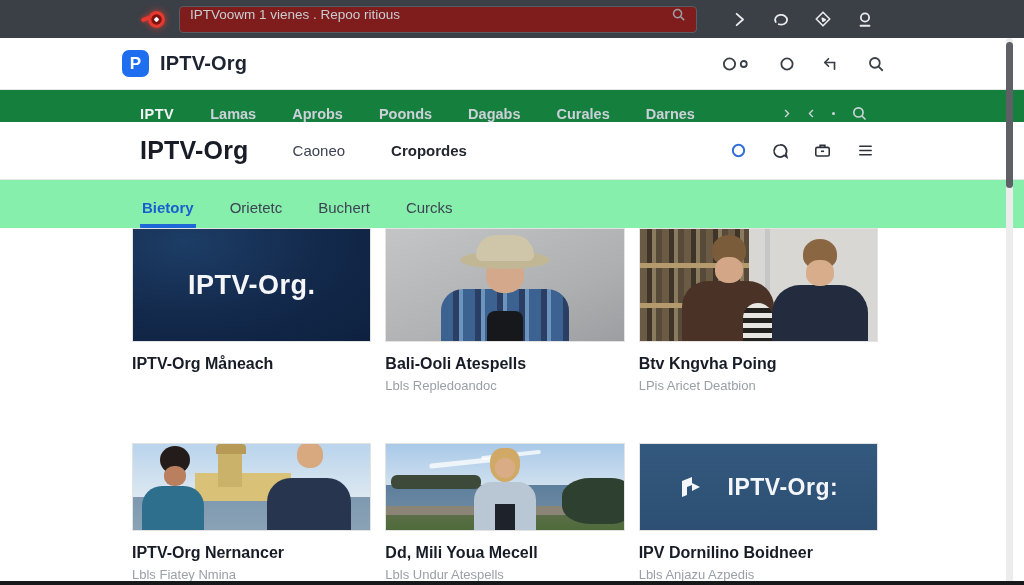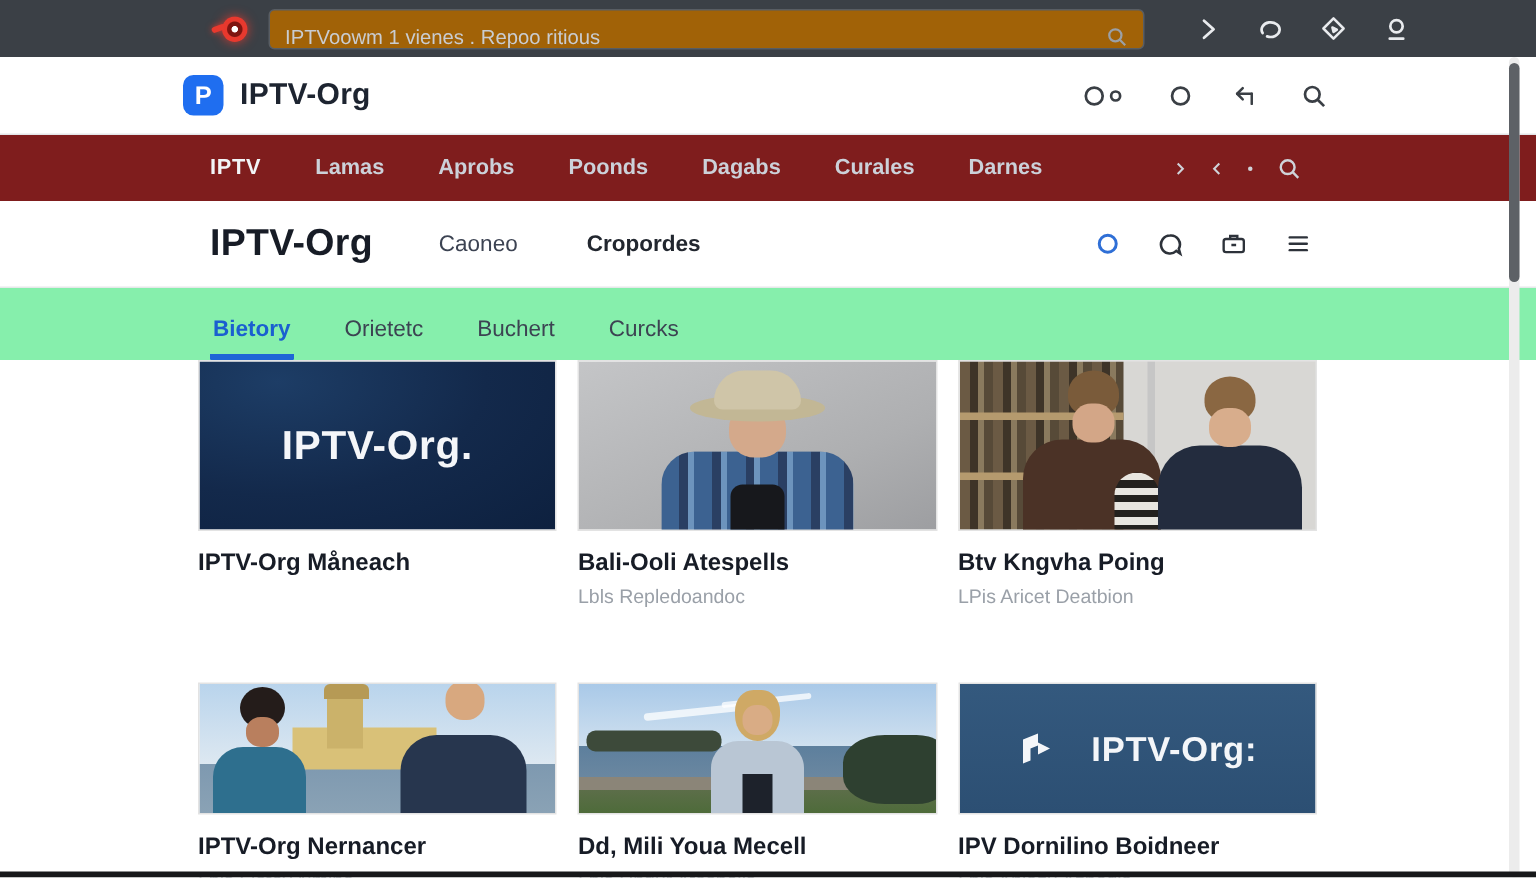"IPTVoowm 1 vienes . Repoo" .url-field { align-items: flex-end -> flex-start; background: #a16207 -> #7f1d1d; width: 584px -> 518px }
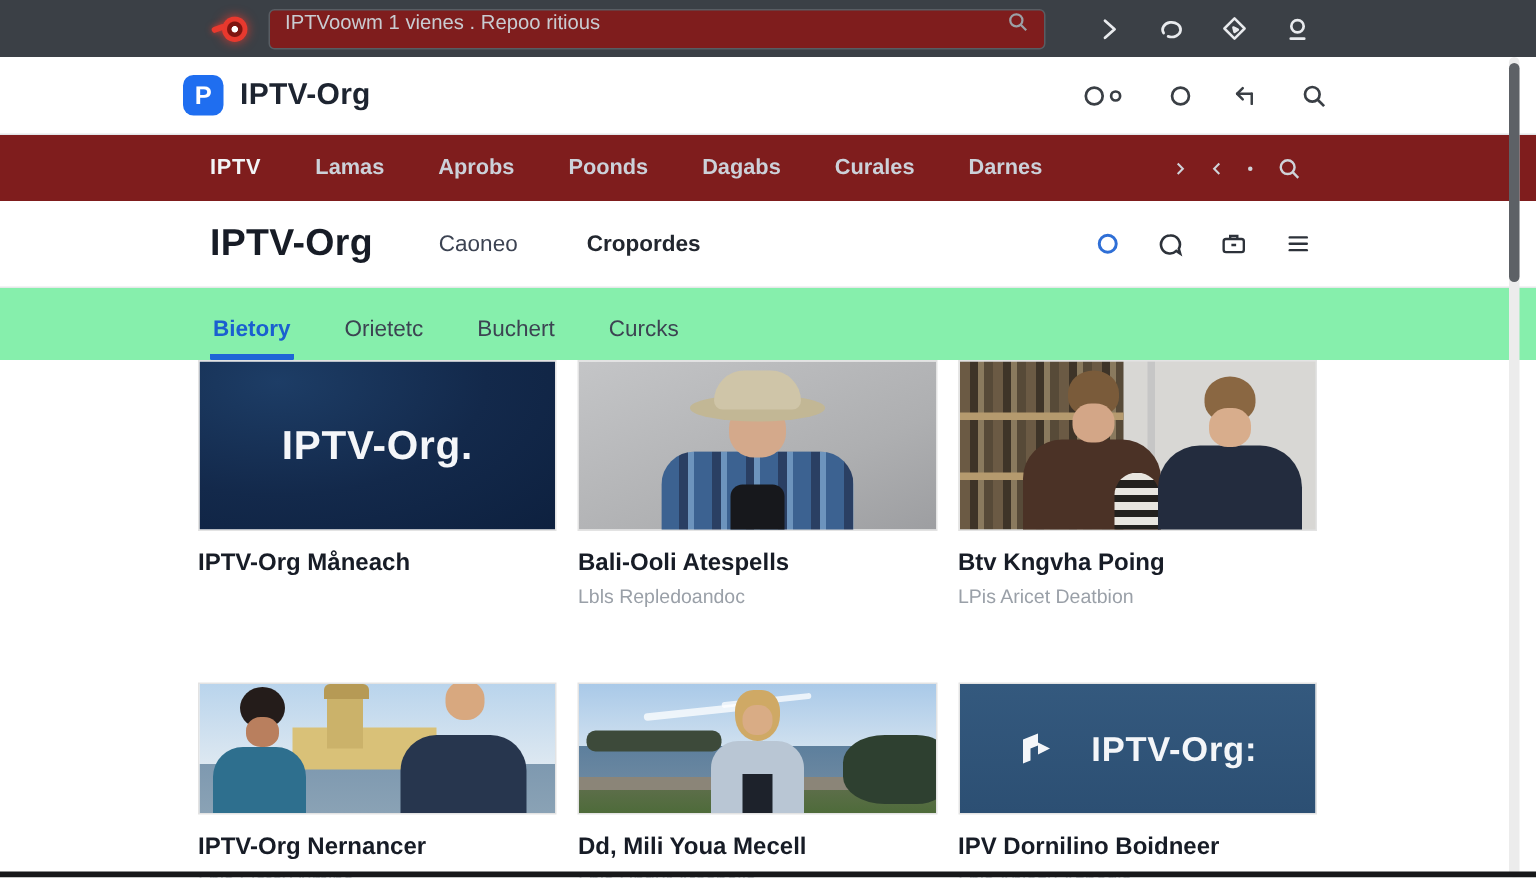"IPTV" .mainnav { align-items: center -> flex-end; background: #7f1d1d -> #15803d; height: 44px -> 32px }
